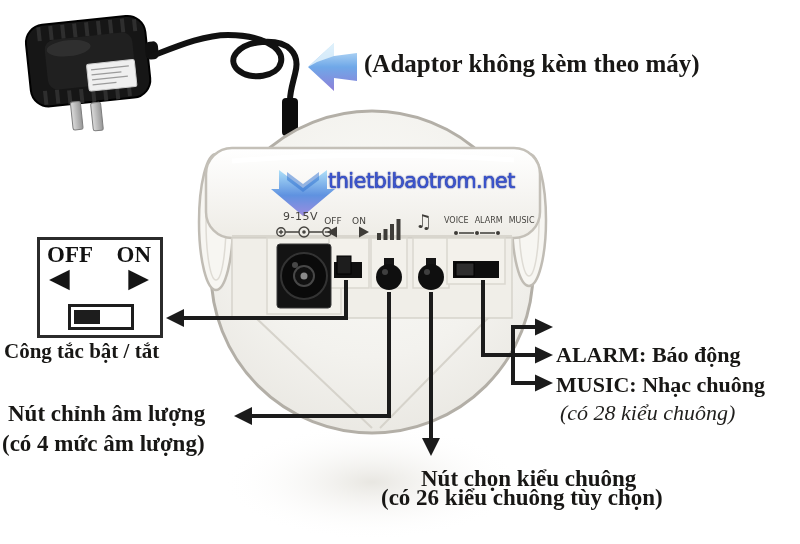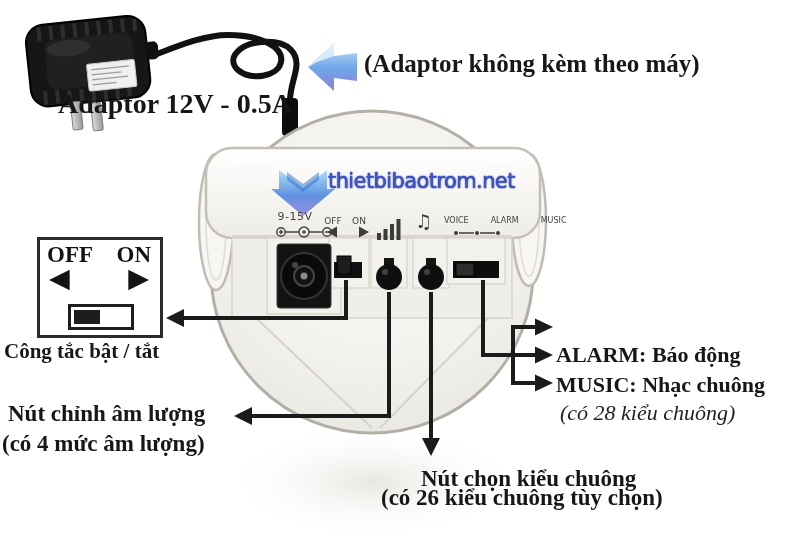"Adaptor 12V - 0.5A" div.t { html: <div>Adaptor 12V - 0.5A</div> -> none }
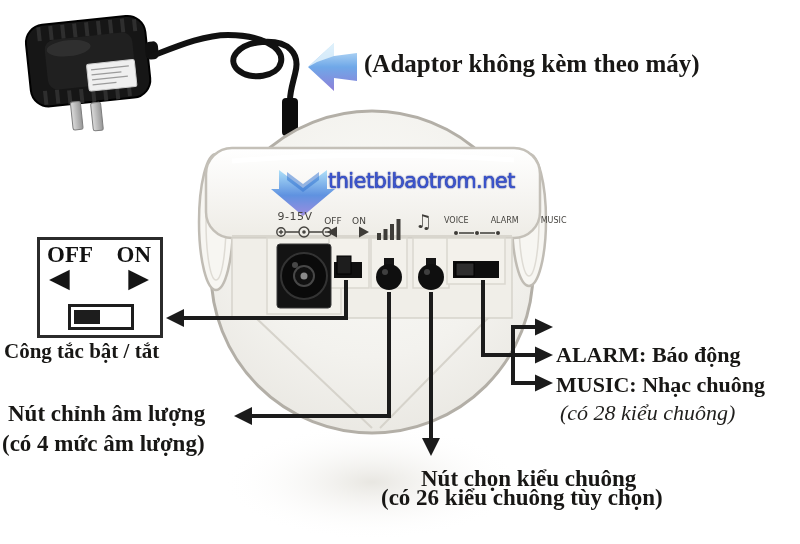"9-15V" div.p { text-align: center -> right }
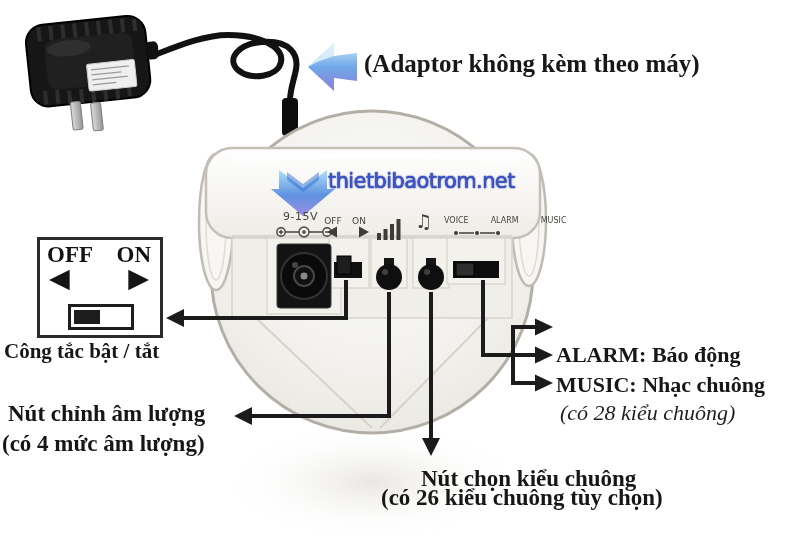"VOICE" .modes { gap: 22px -> 6px }
